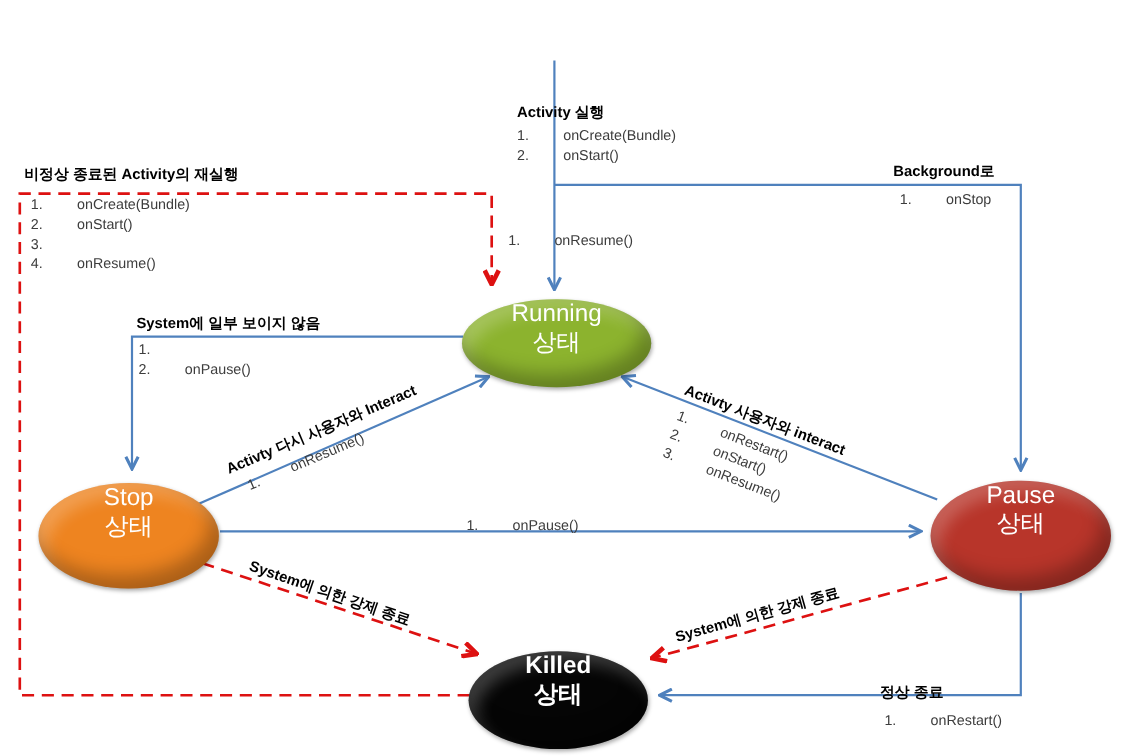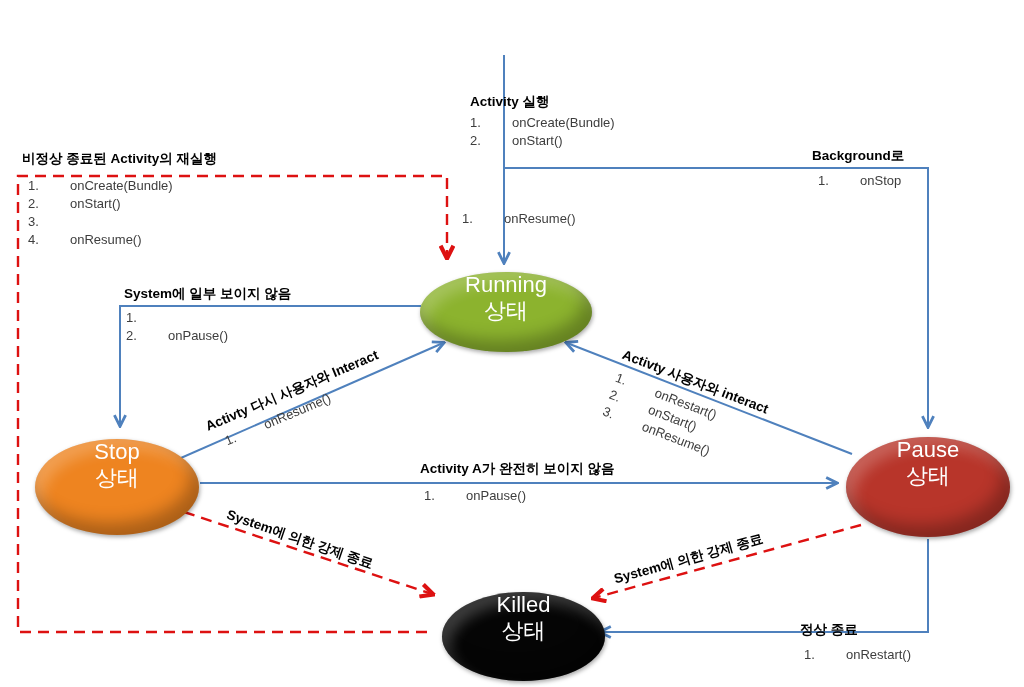"Activity A가 완전히 보이지 않음" div.edge-title { html: <div>Activity A가 완전히 보이지 않음</div> -> none }
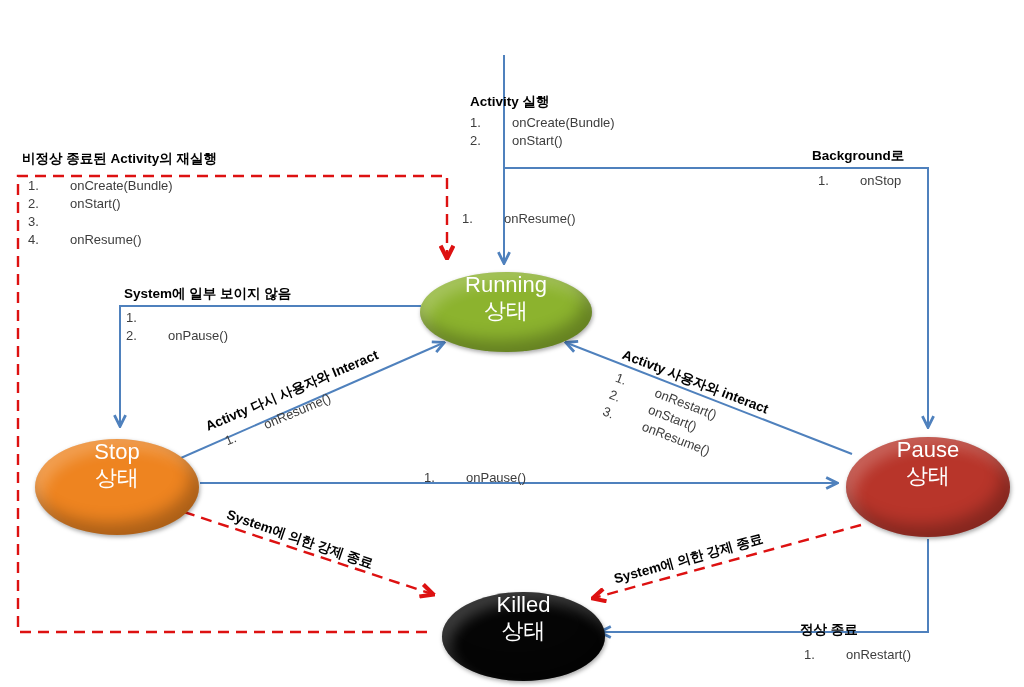"Killed" div.node { font-weight: none -> bold; left: 442px -> 426px }
